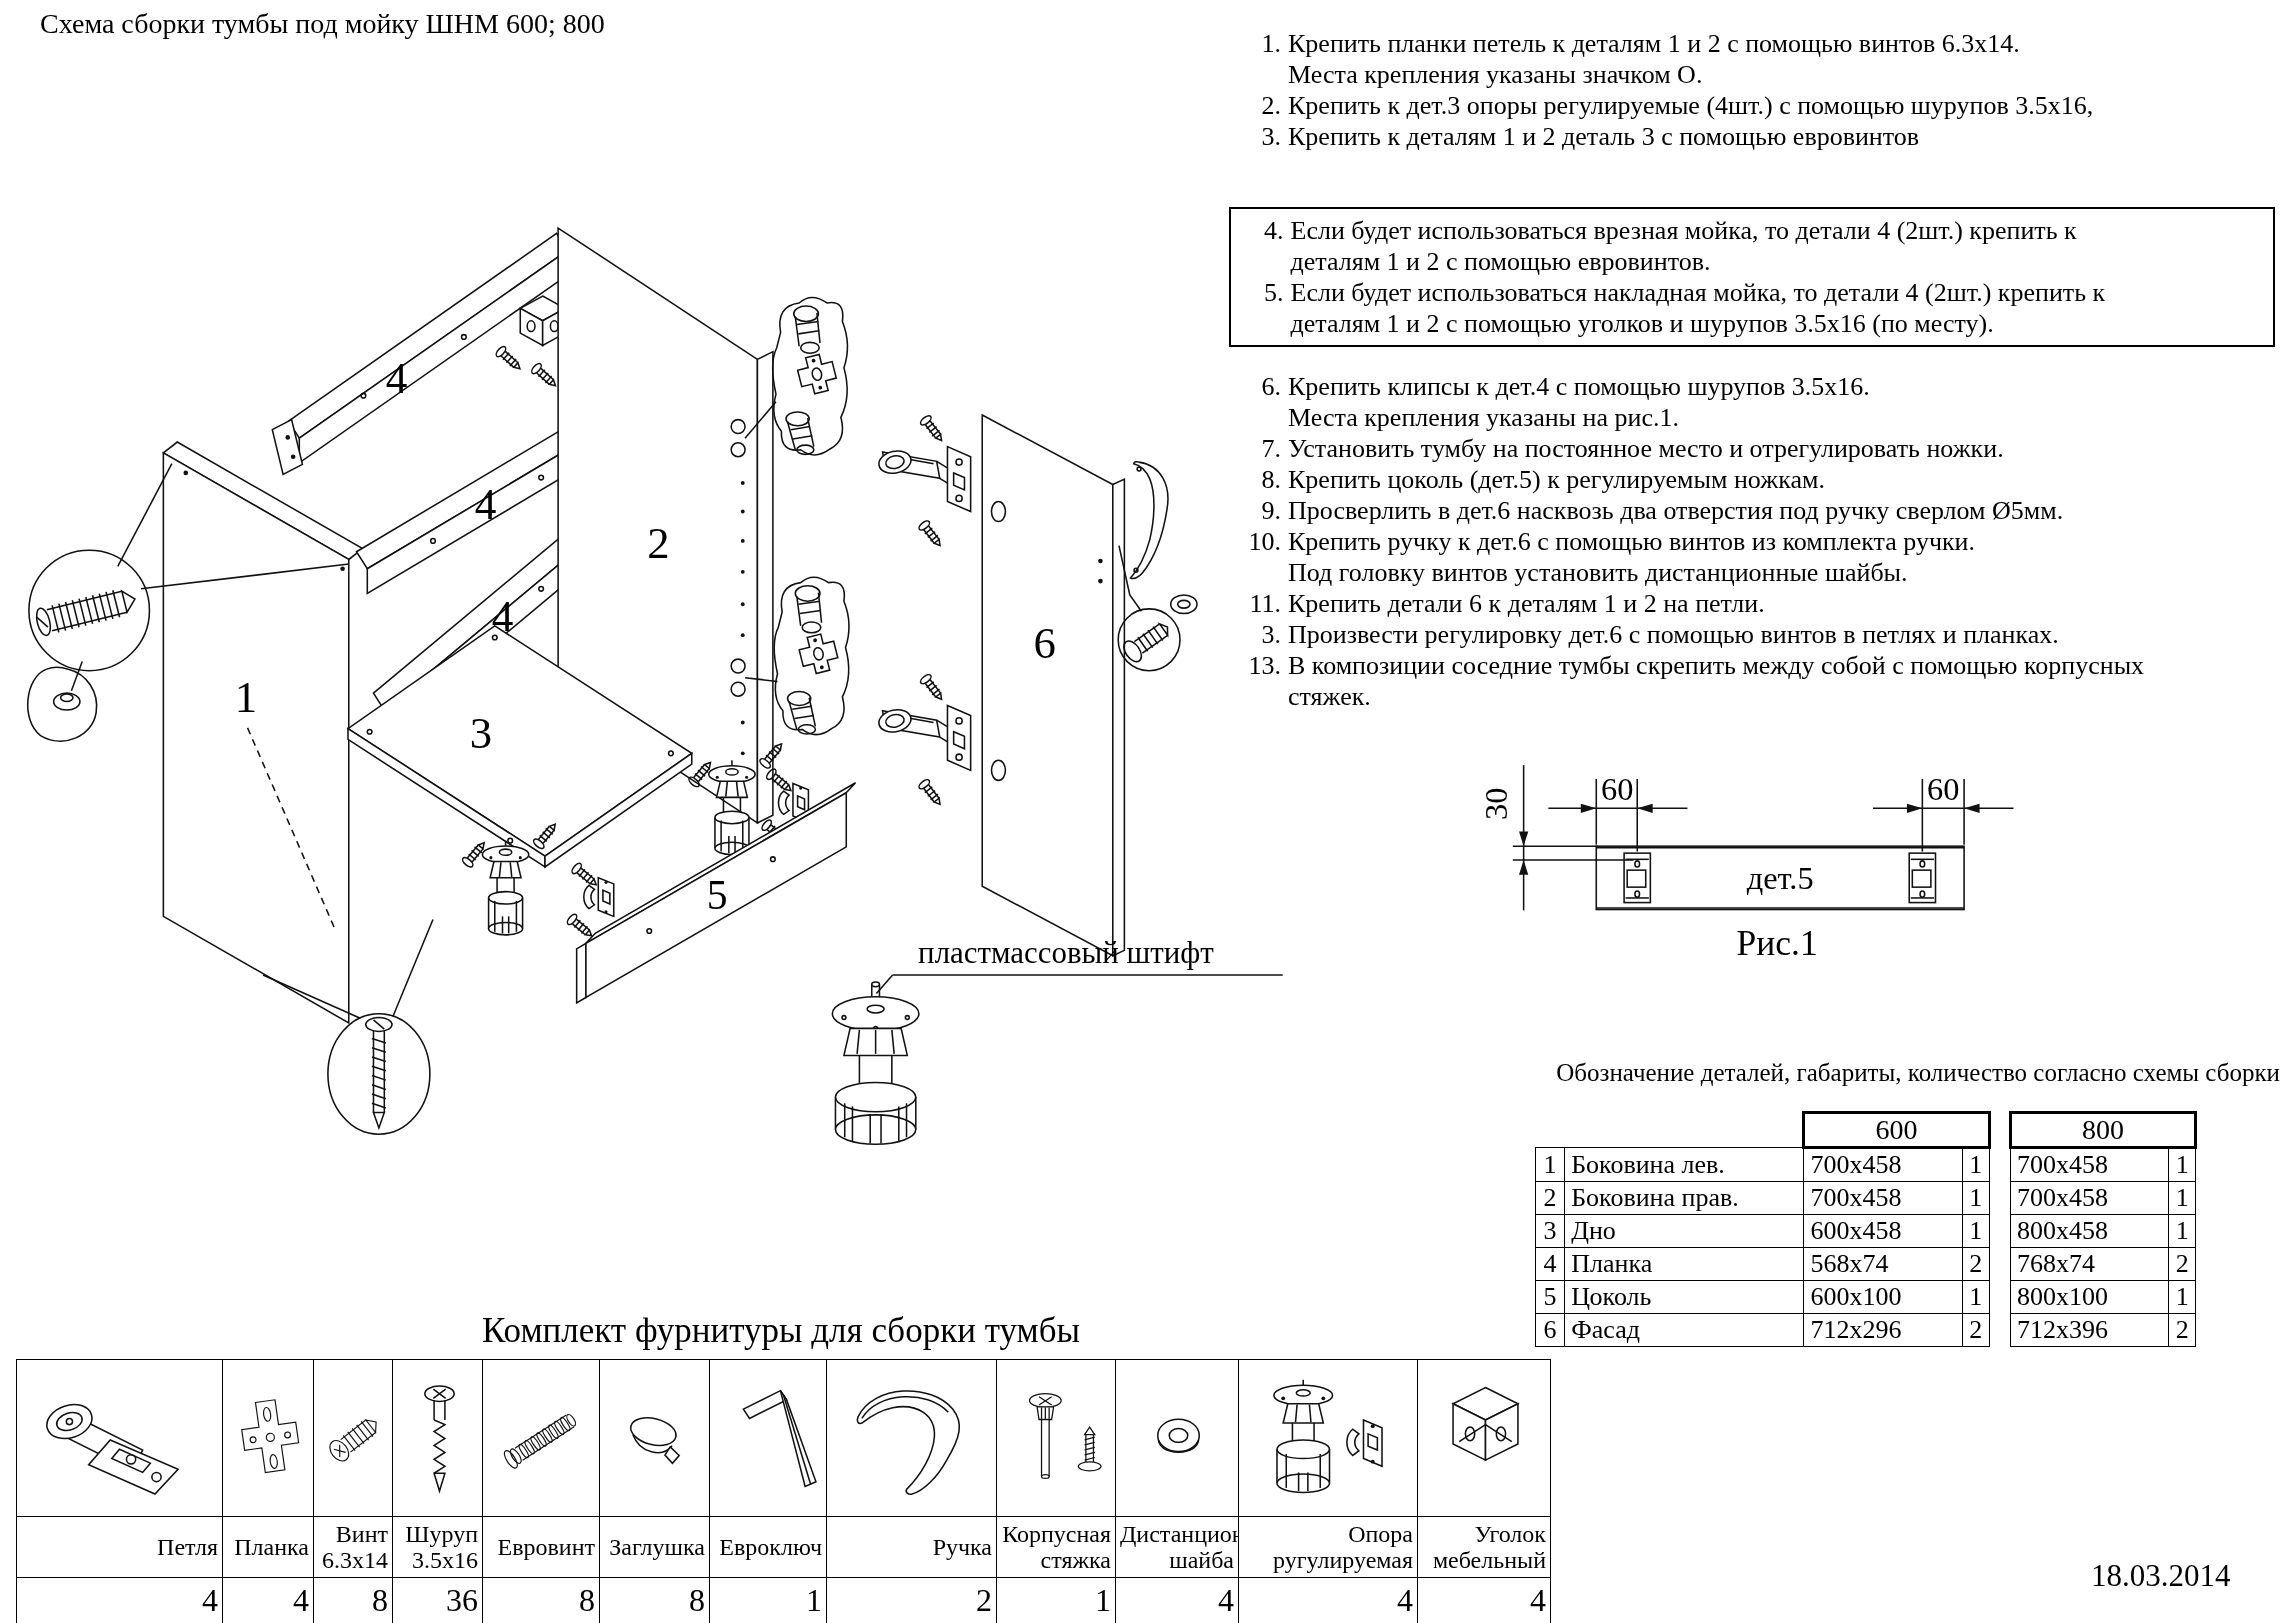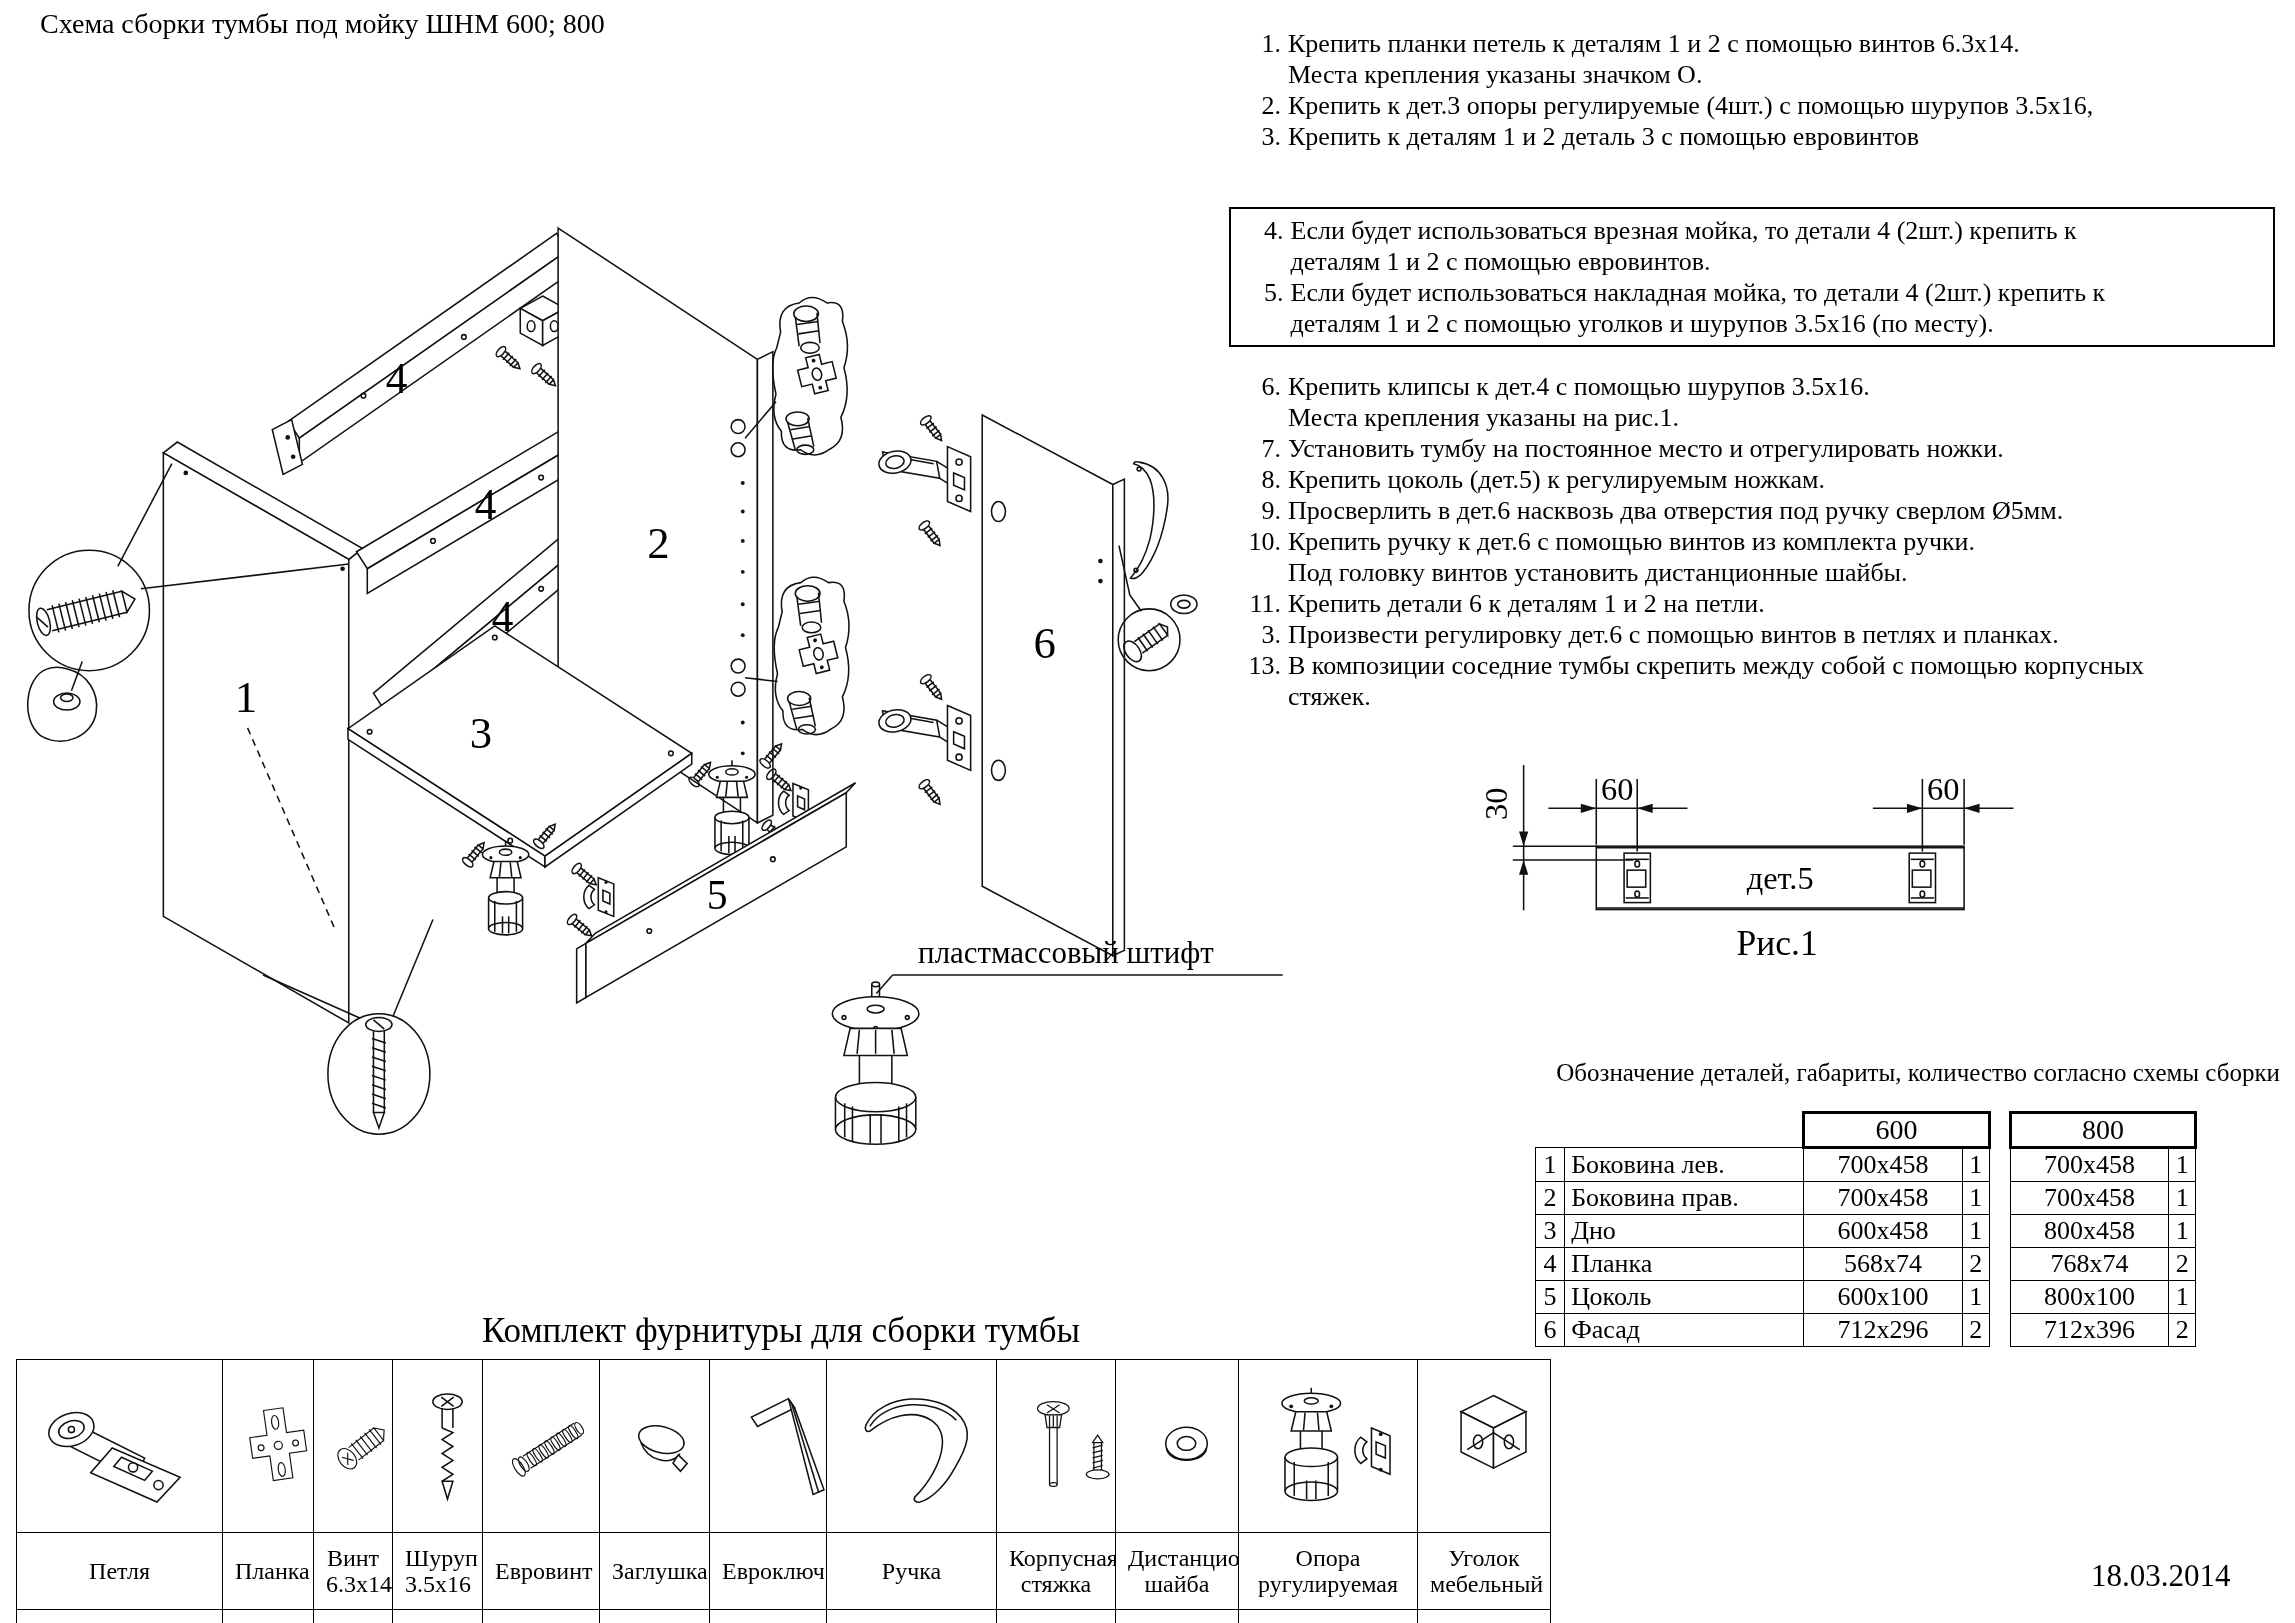"700х458" .pt td.sz { text-align: center -> none }
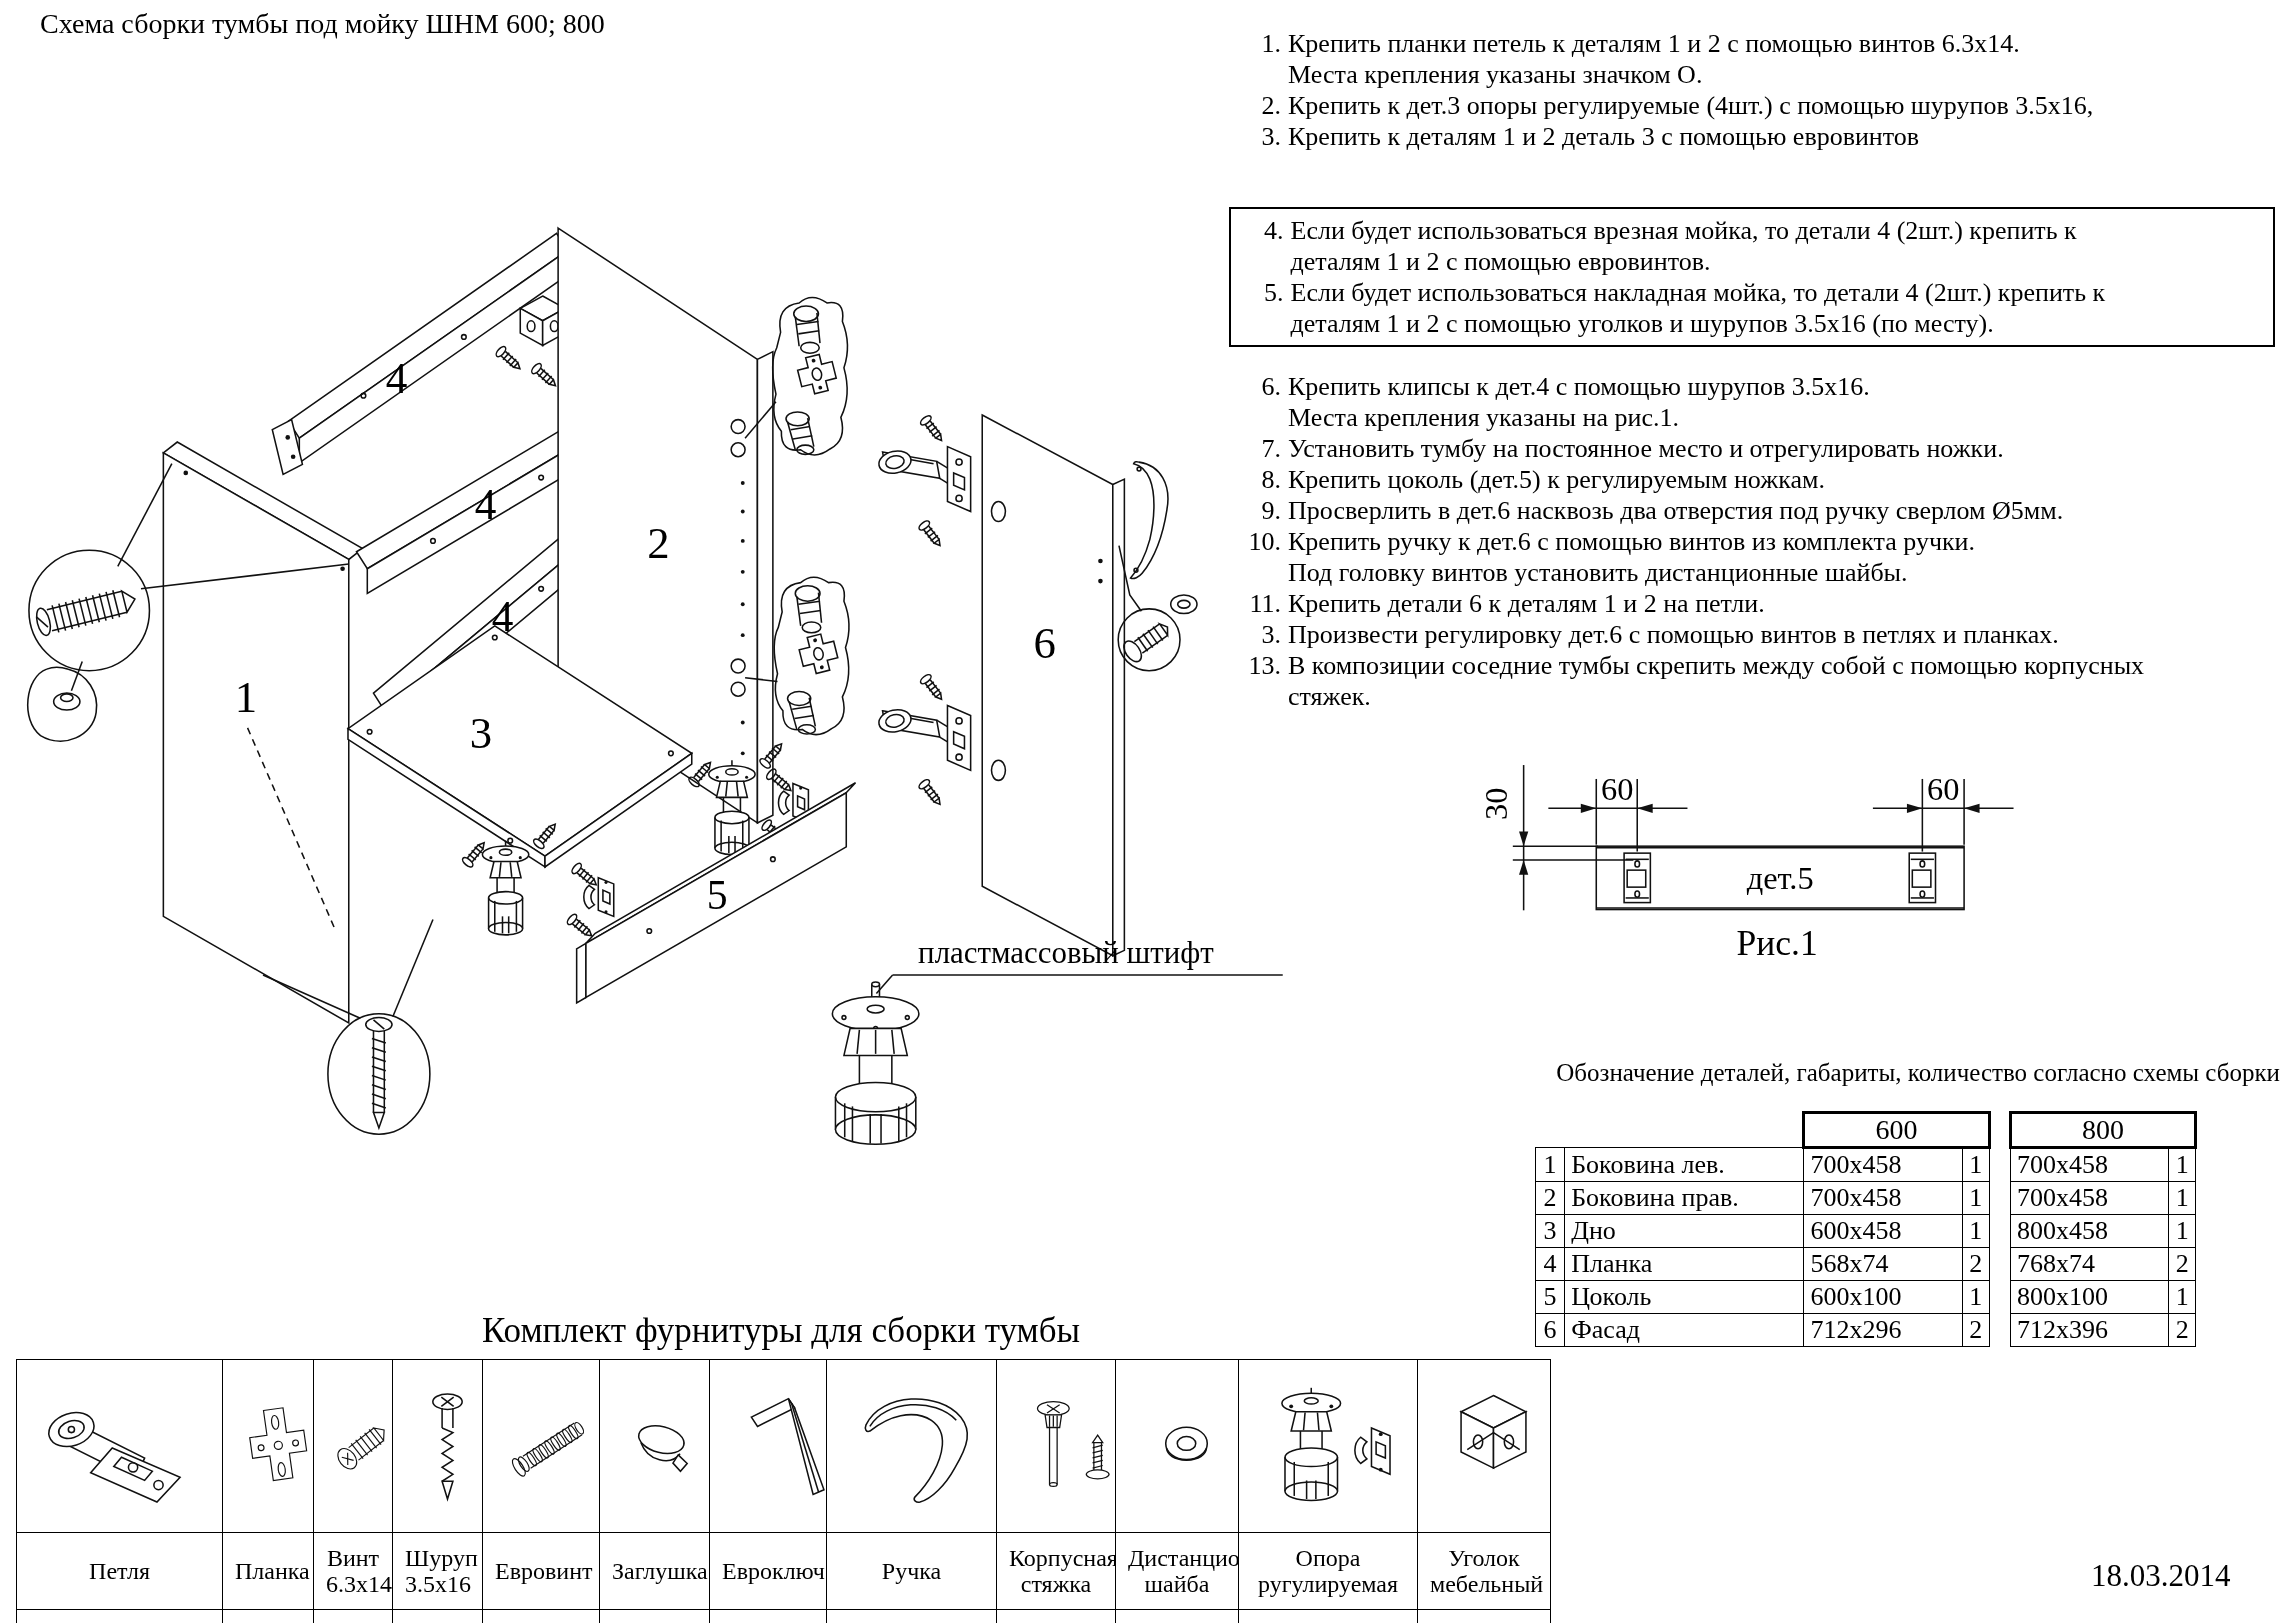"Петля" .hw td { padding: 12px -> 4px; text-align: center -> right }
